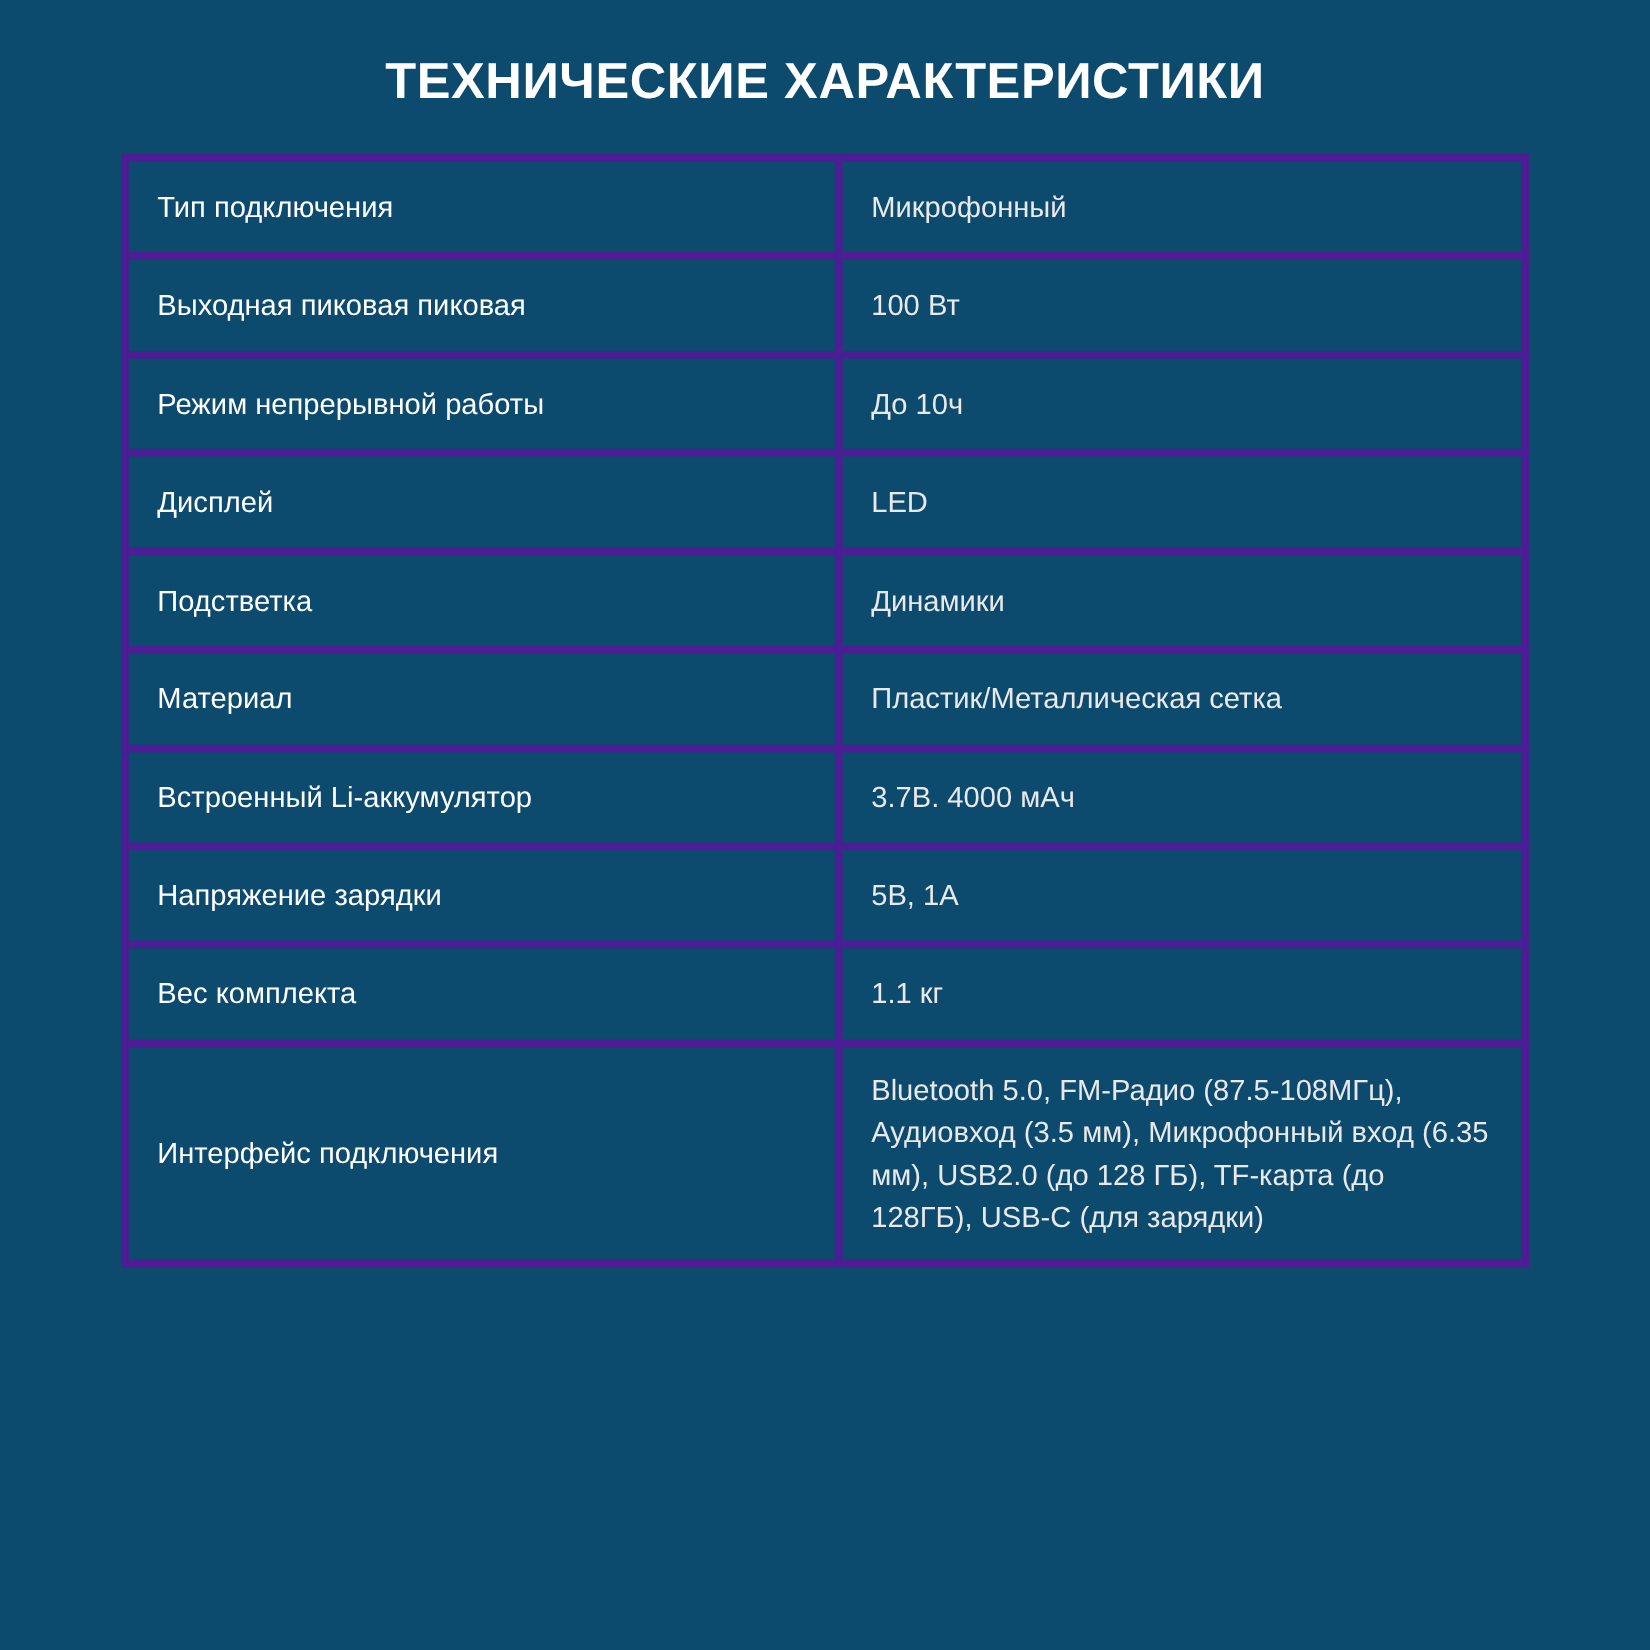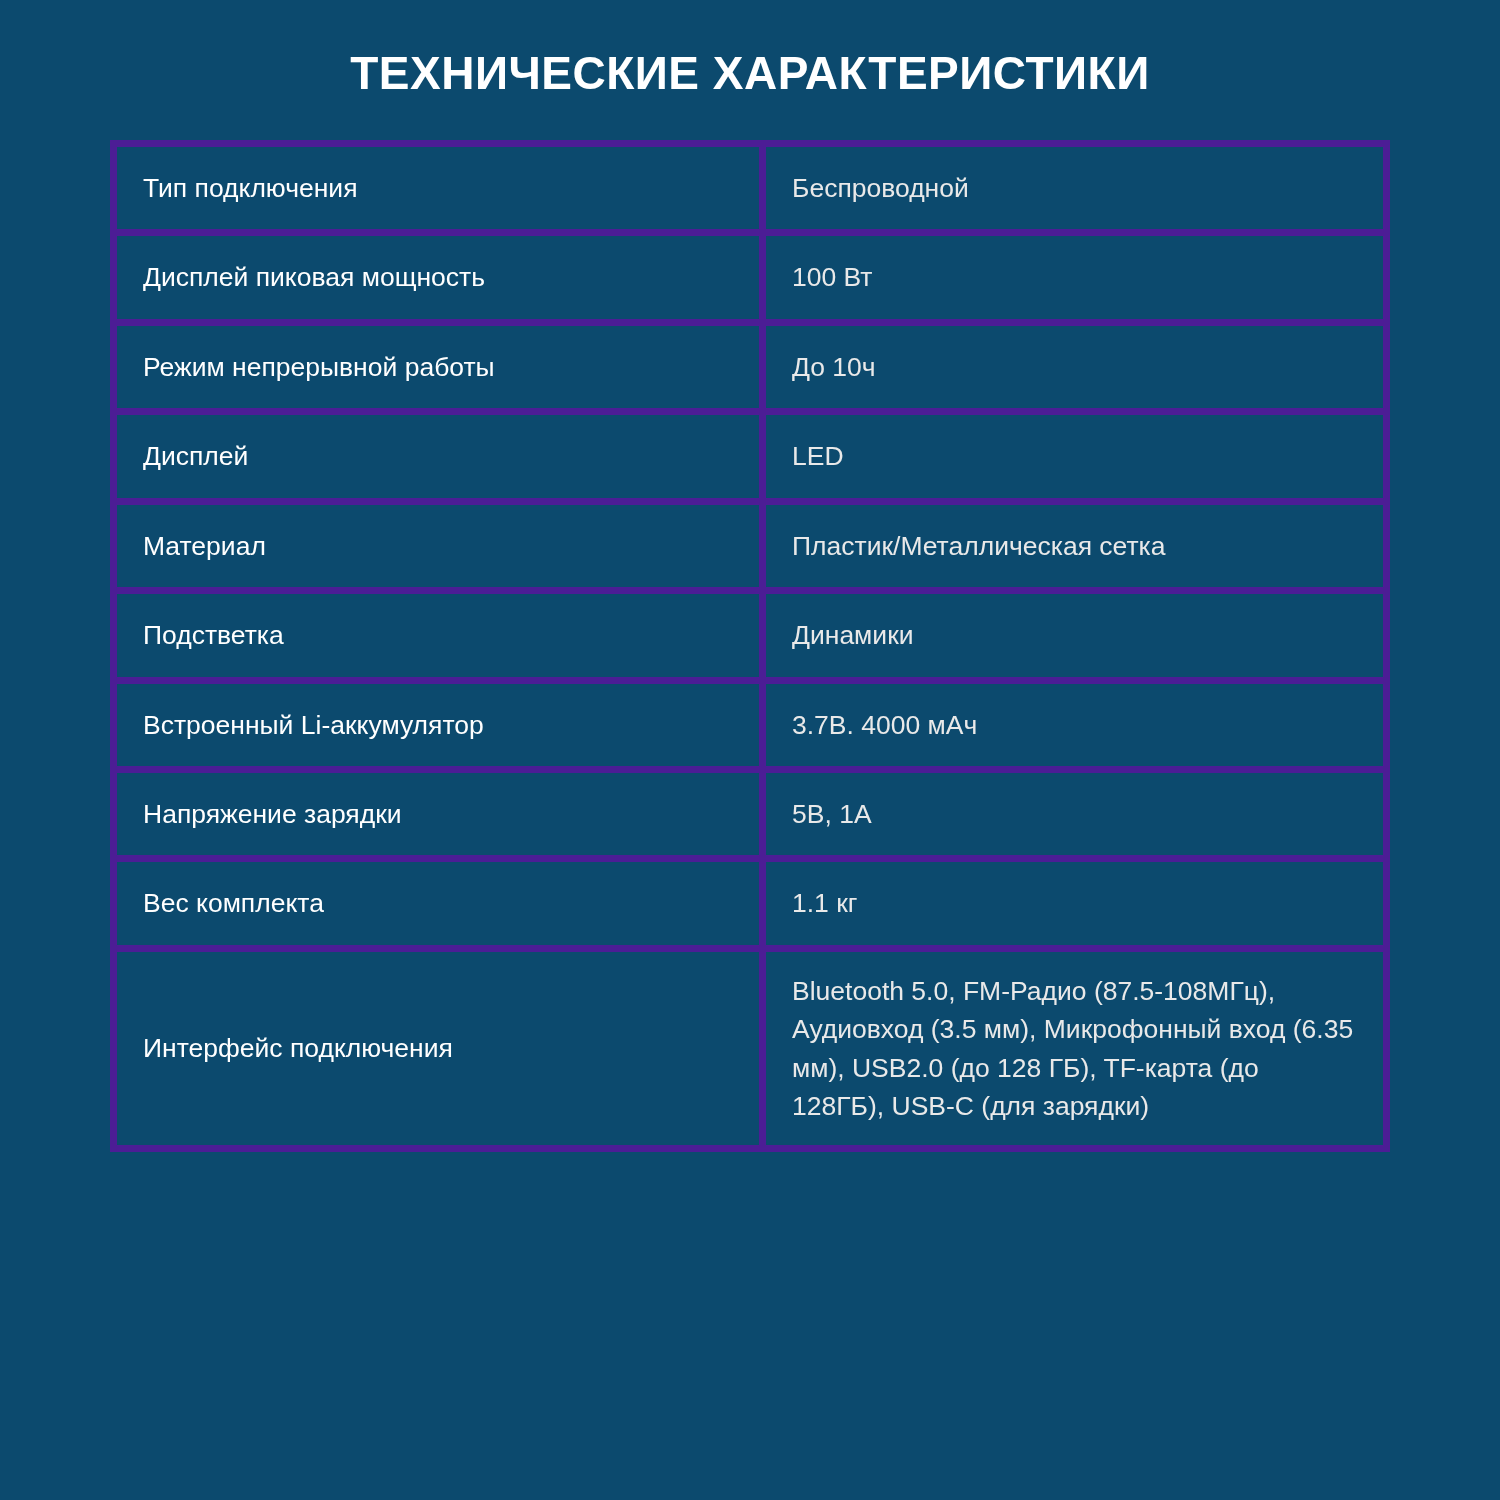"Беспроводной" td.value { text: Беспроводной -> Микрофонный }
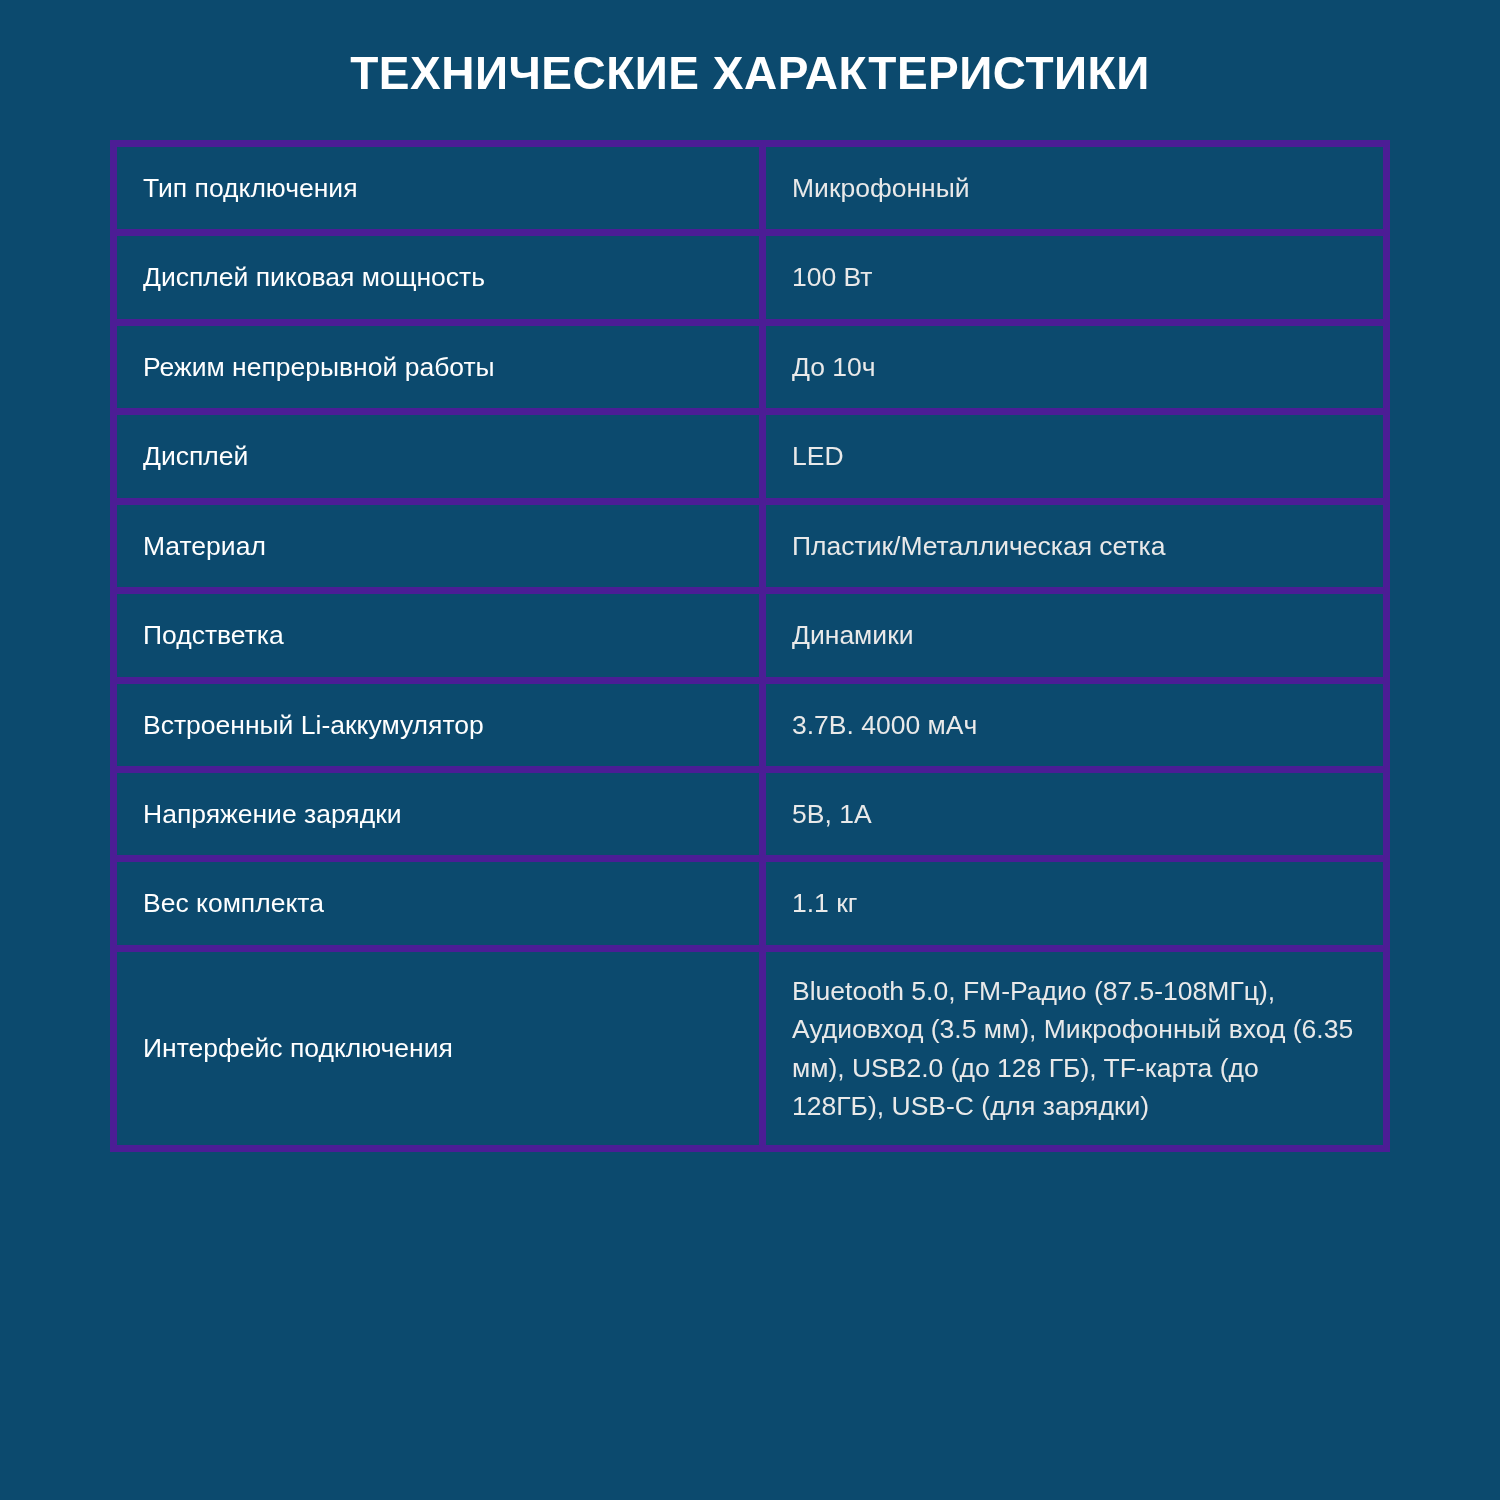"Дисплей пиковая мощность" td.label { text: Дисплей пиковая мощность -> Выходная пиковая пиковая }
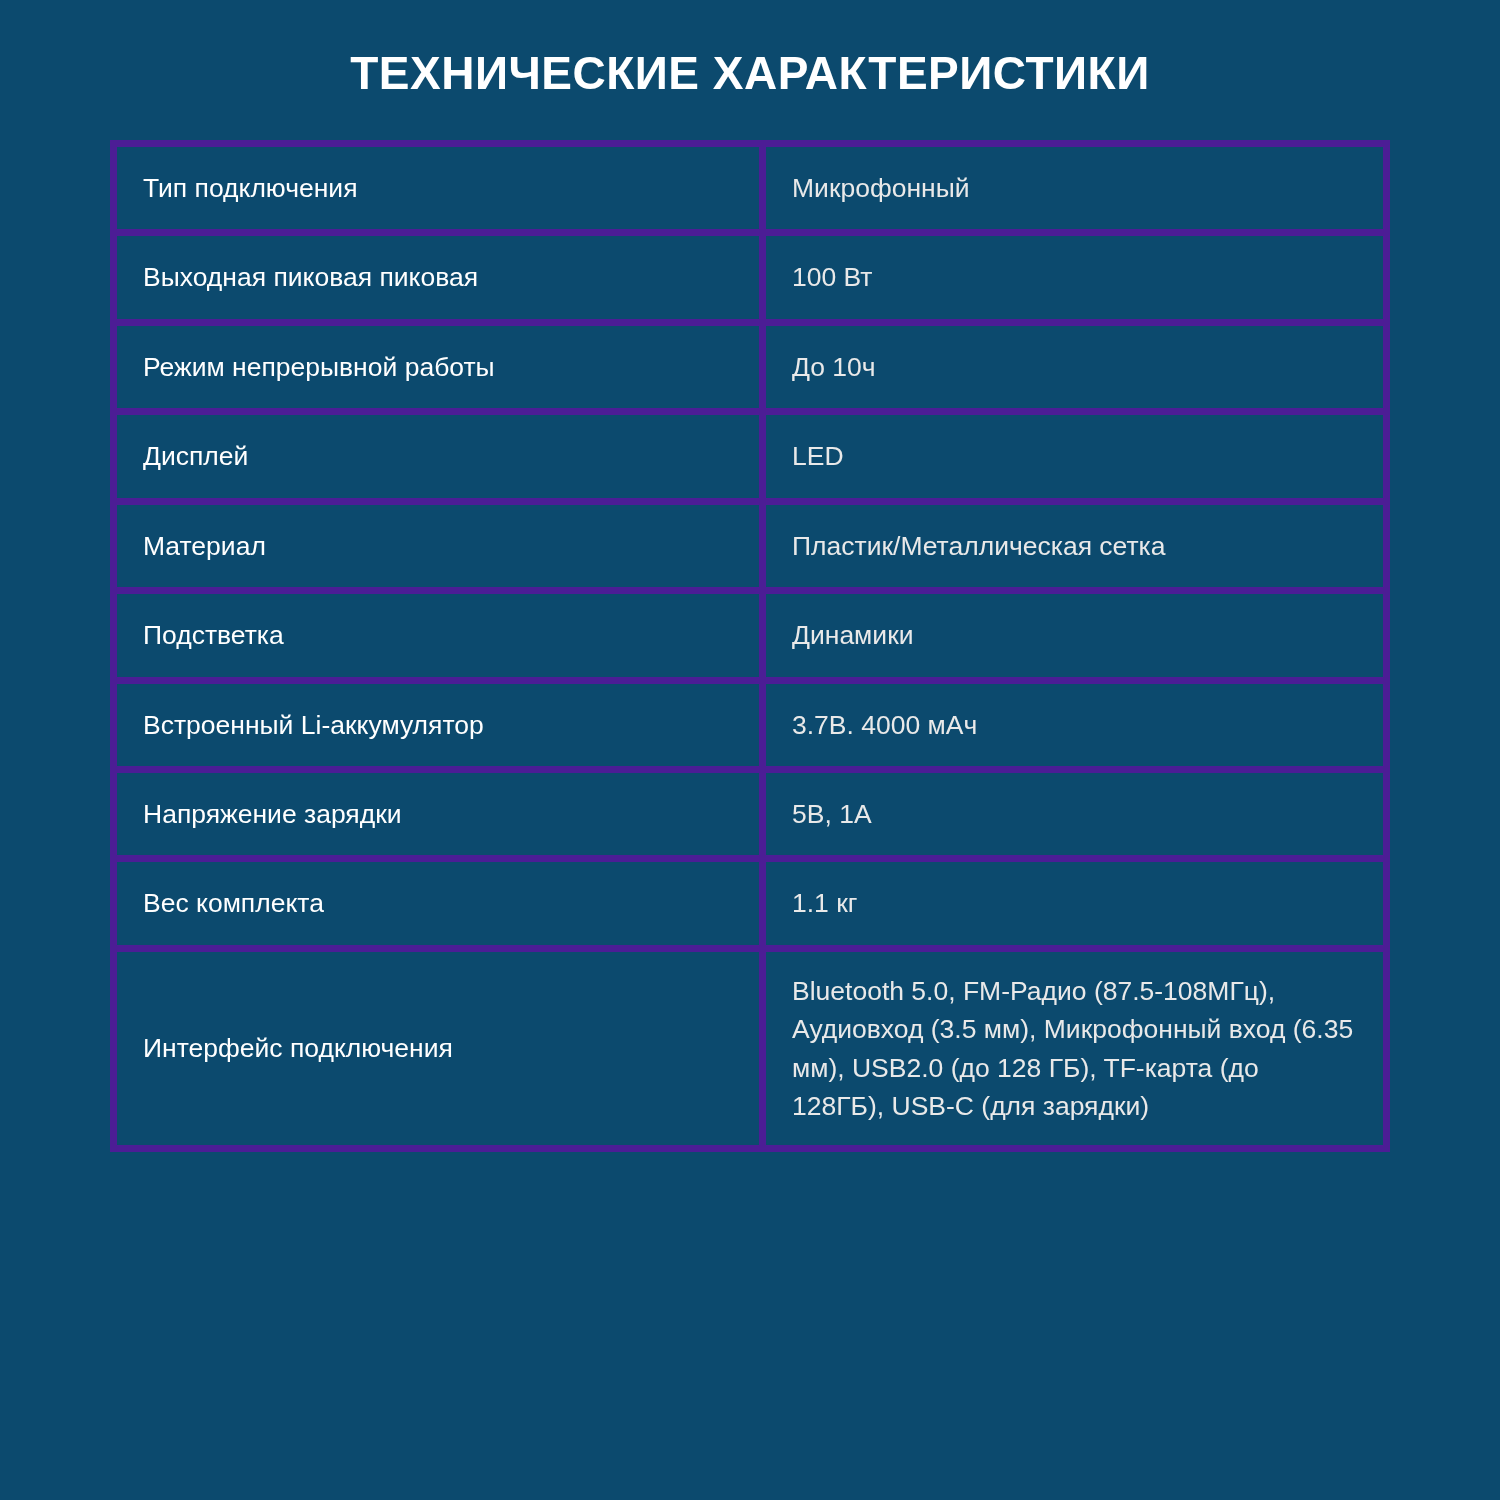"Материал" tr { order: before "Подстветка" -> after "Подстветка" }
